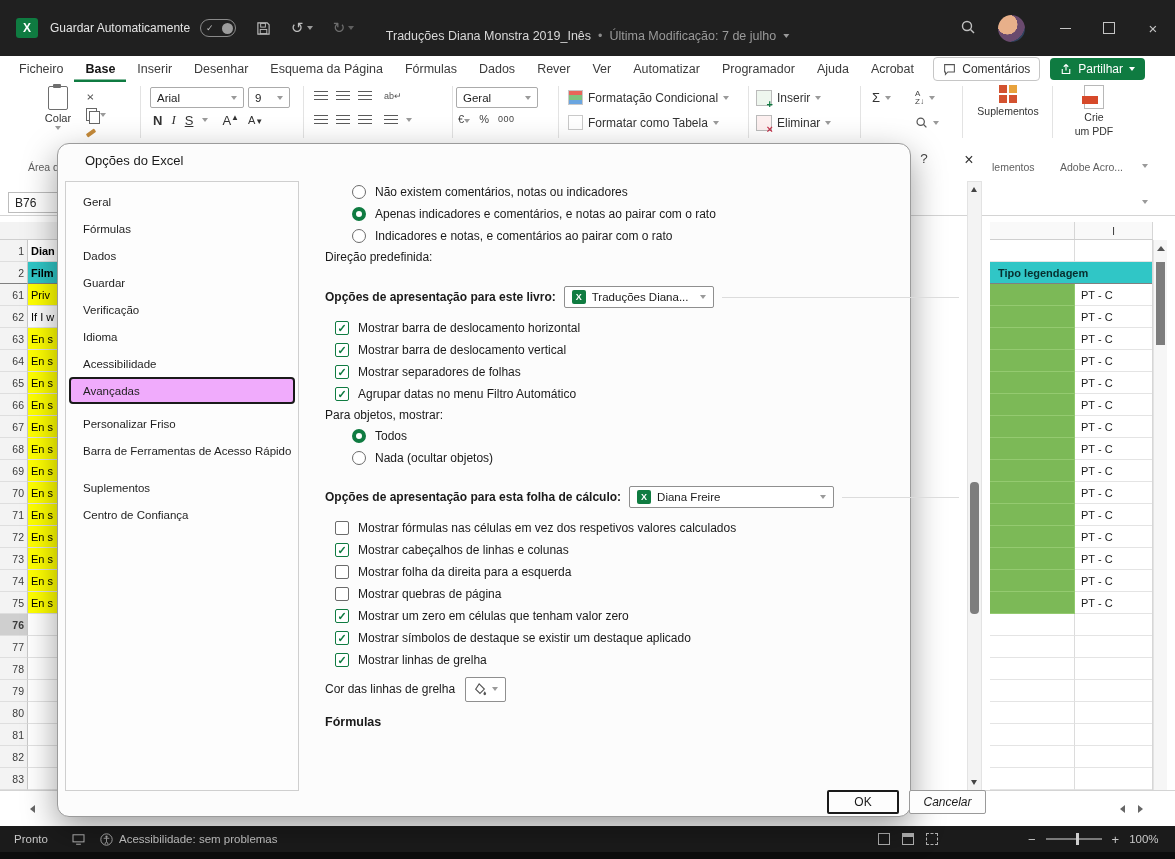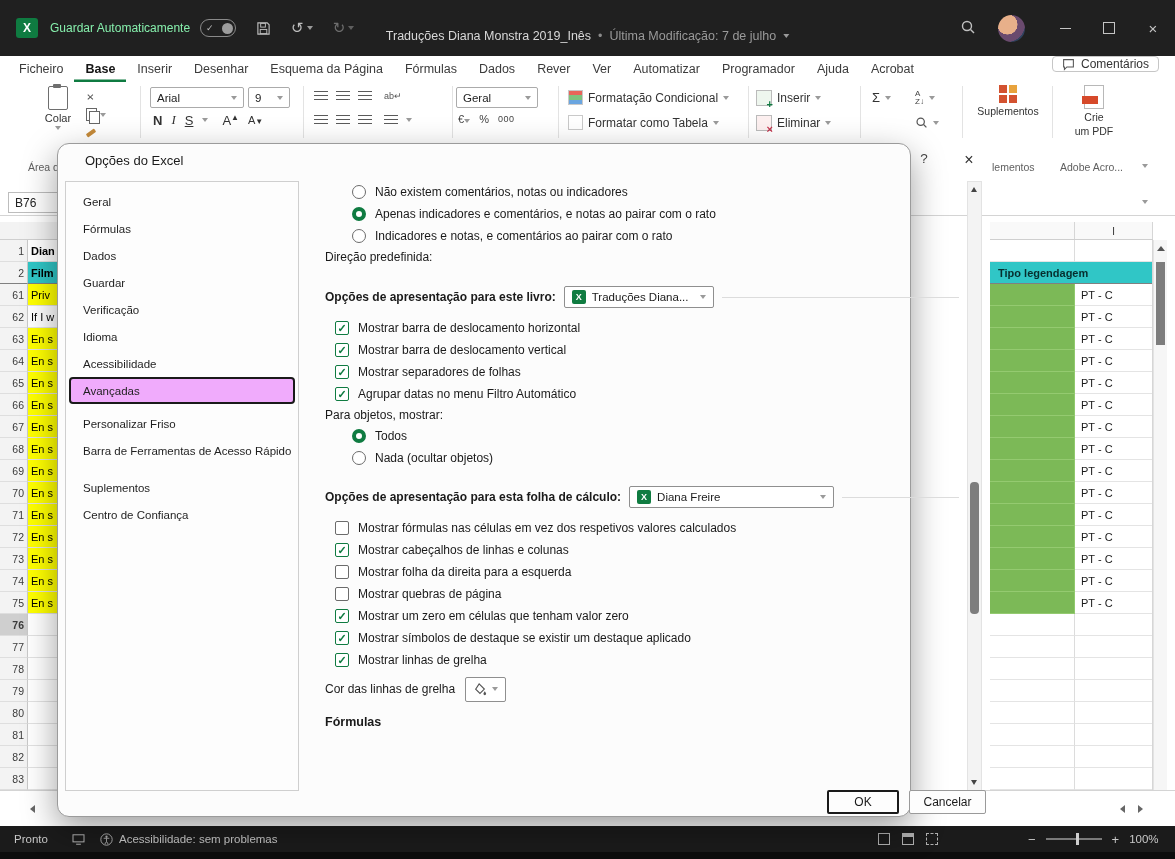"Guardar Automaticamente" .autosave-lbl { color: #86efac -> #e5e5e5 }
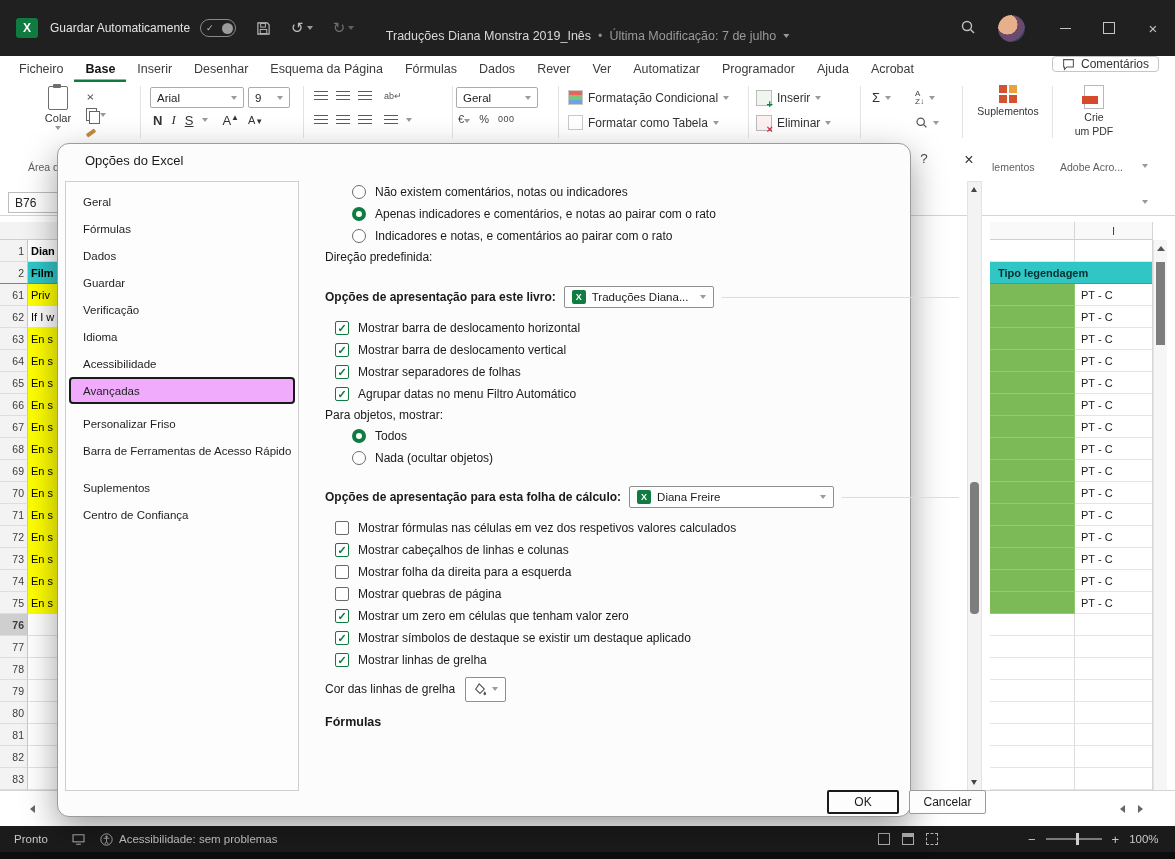"Comentários" .tab-actions { flex-direction: column -> none; padding-right: 16px -> 30px }
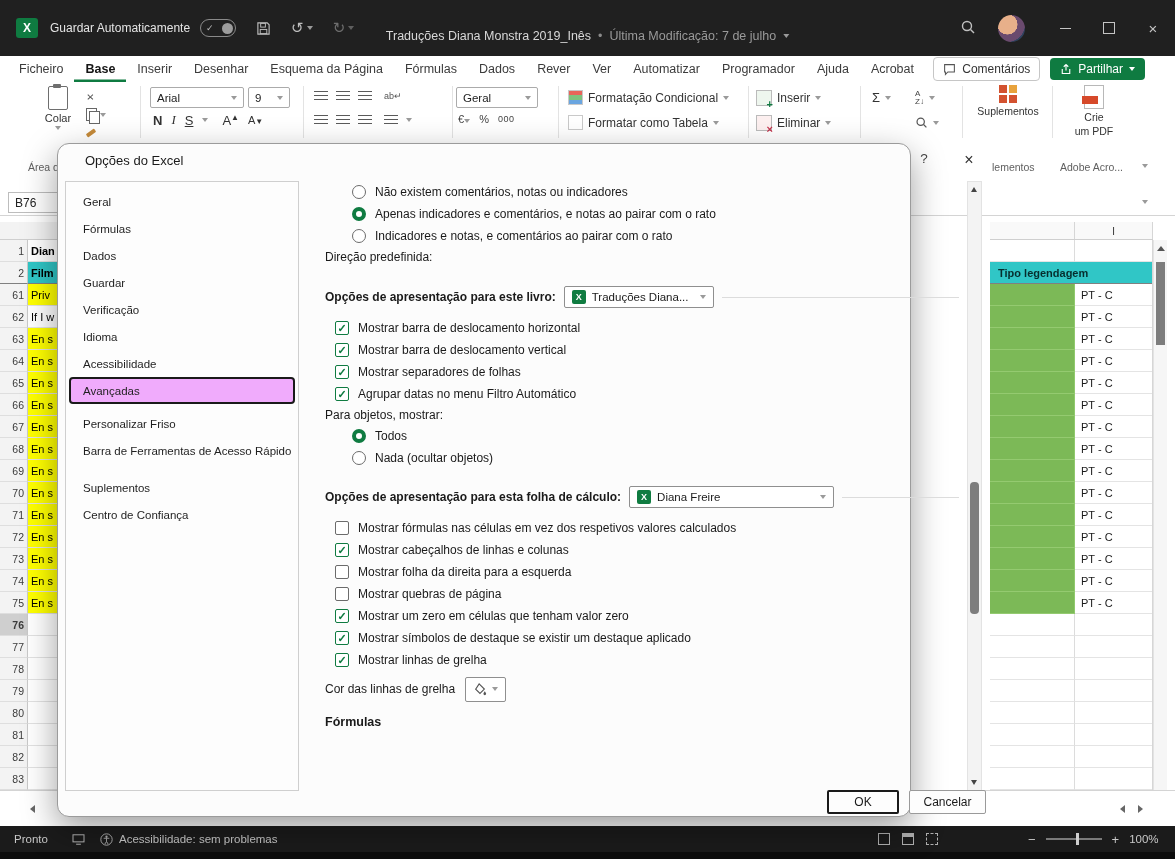"Cancelar" .btn-cancel { font-style: none -> italic }
